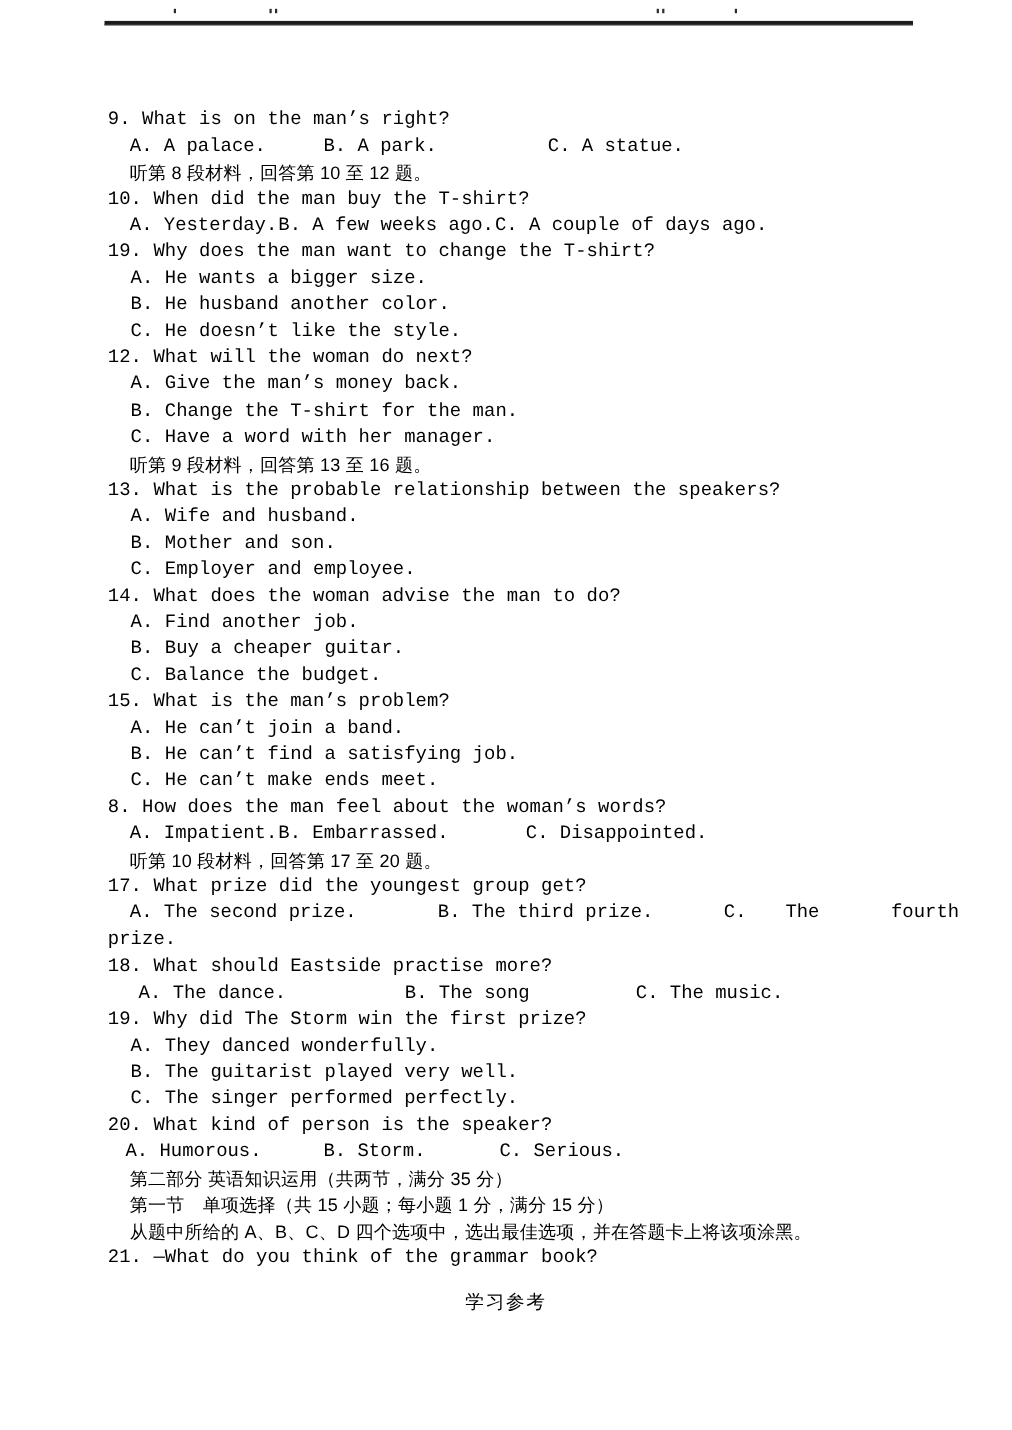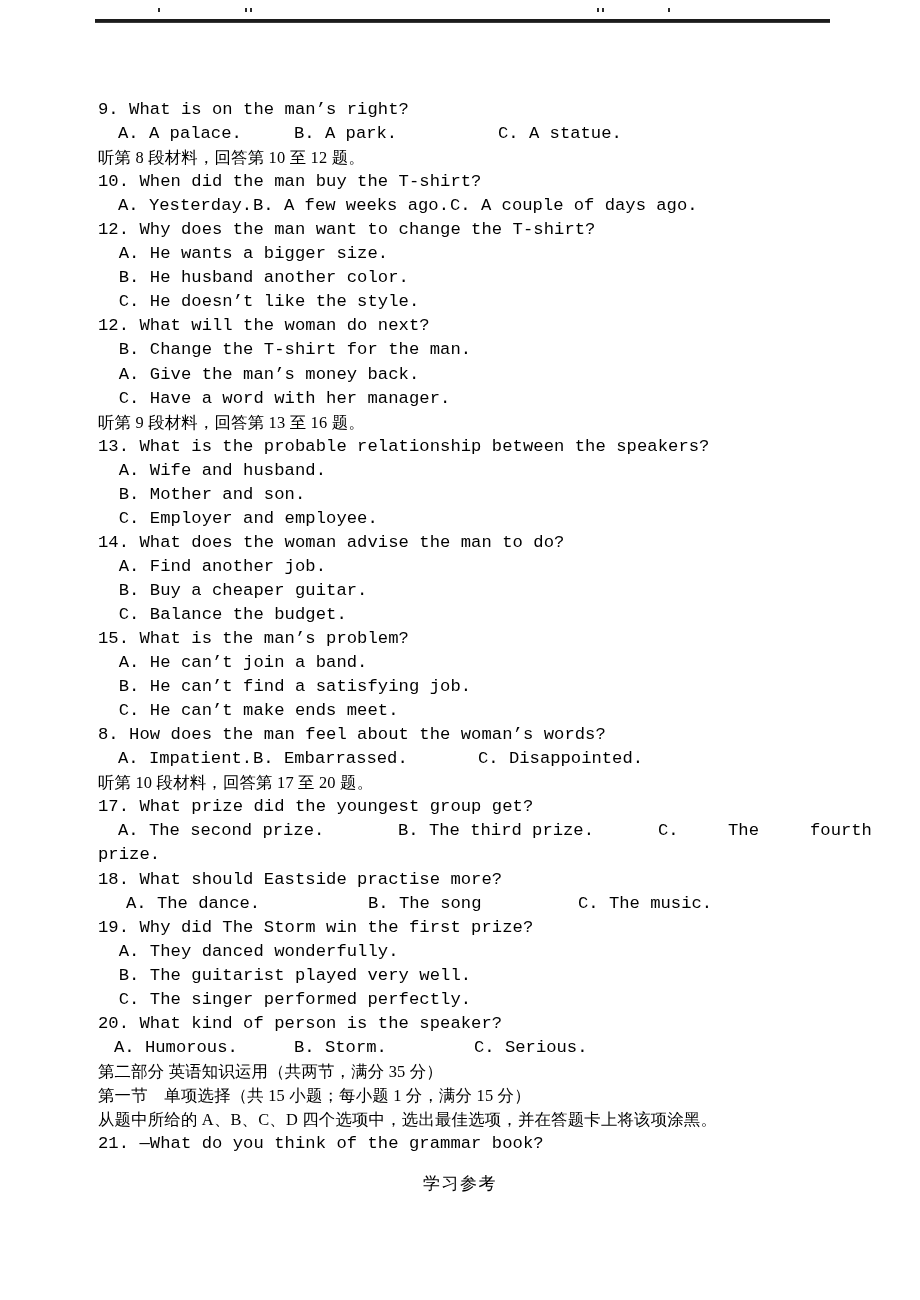"听第 8 段材料，回答第 10 至" .line.cn { font-family: Liberation Serif, serif -> Liberation Sans, sans-serif; margin-left: none -> 20px }
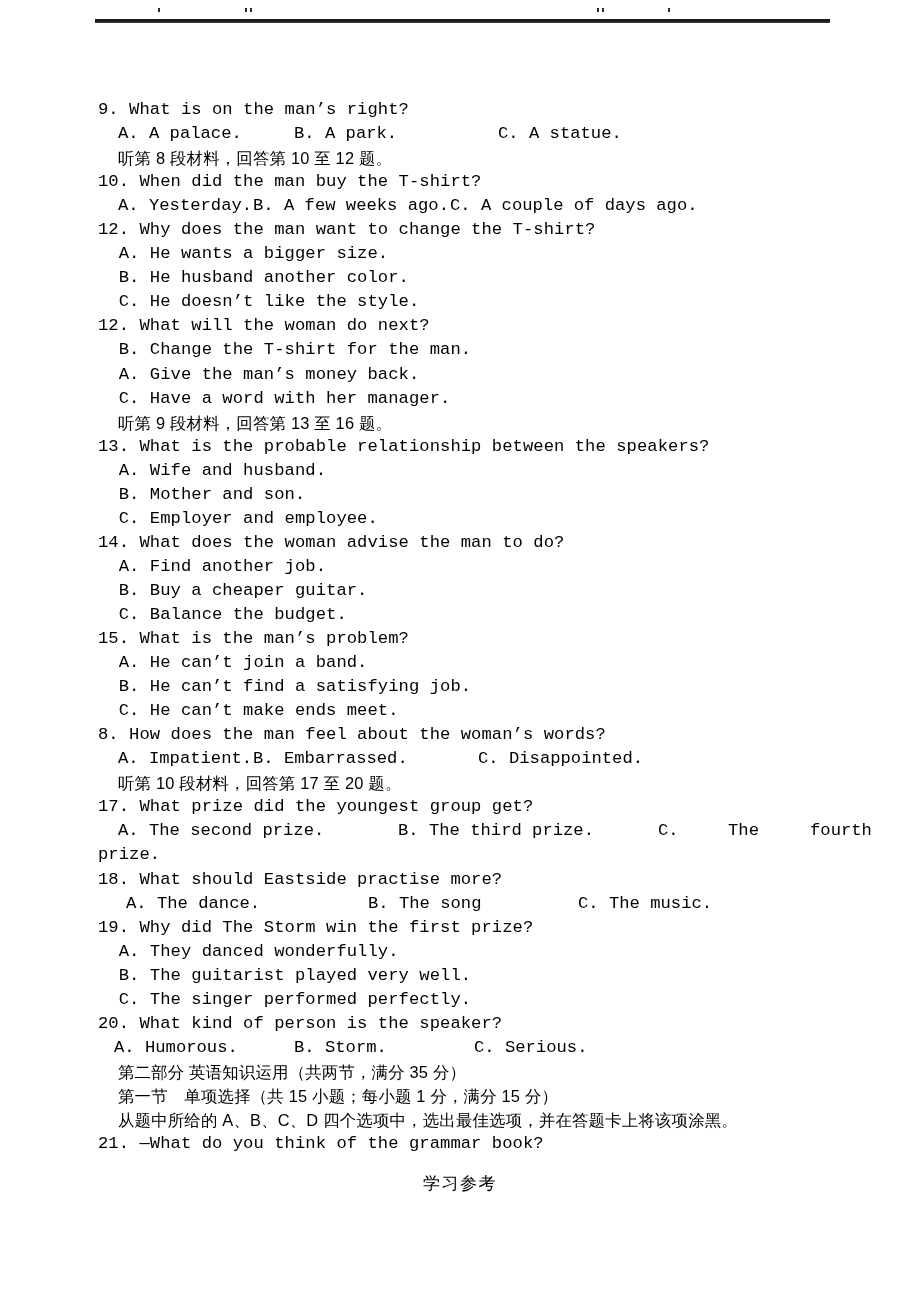"12. Why does the man" div.line { text: 12 -> 19 }
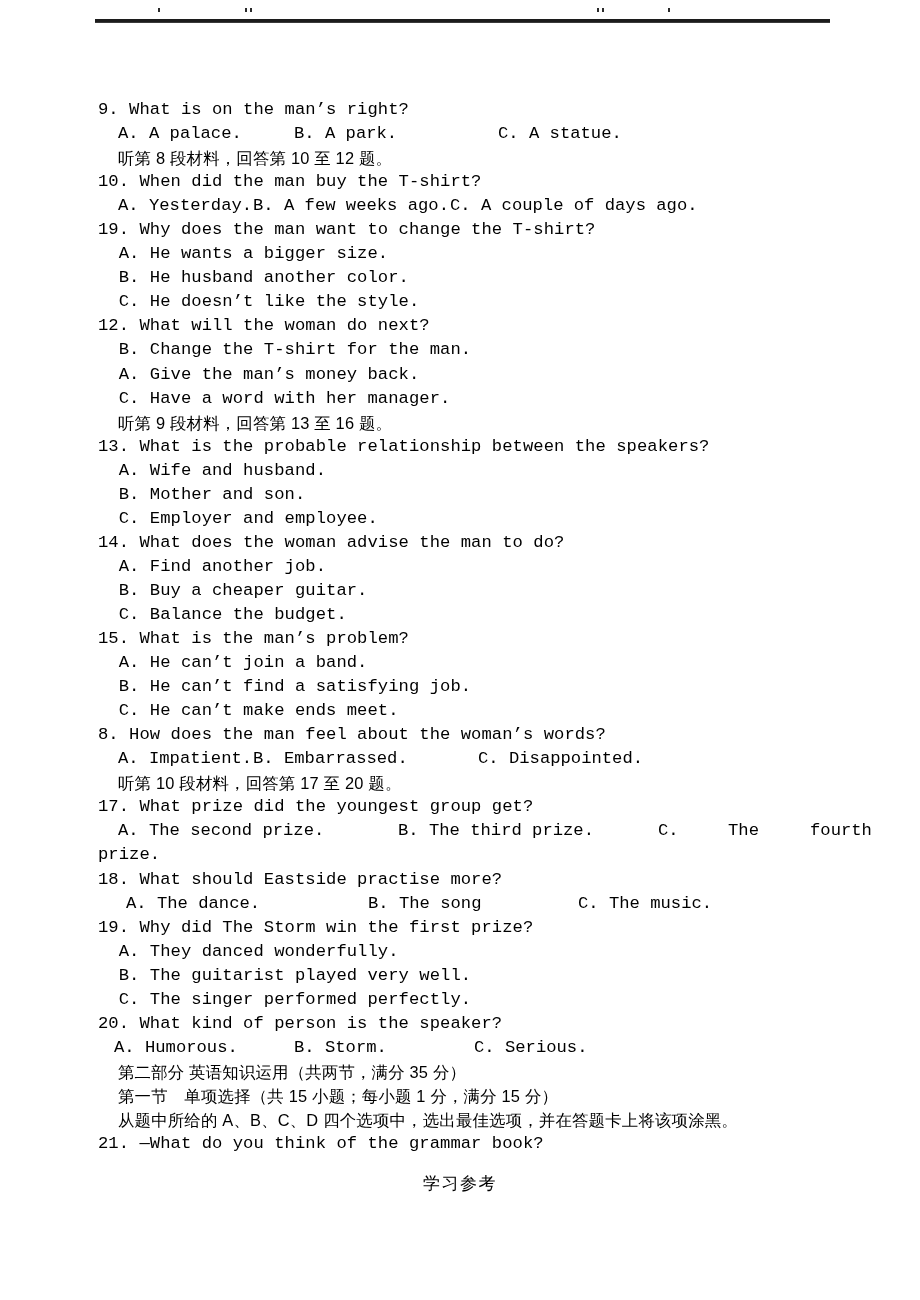"B. Change the T-shirt for" div.line { order: before "A. Give the man’s money" -> after "A. Give the man’s money" }
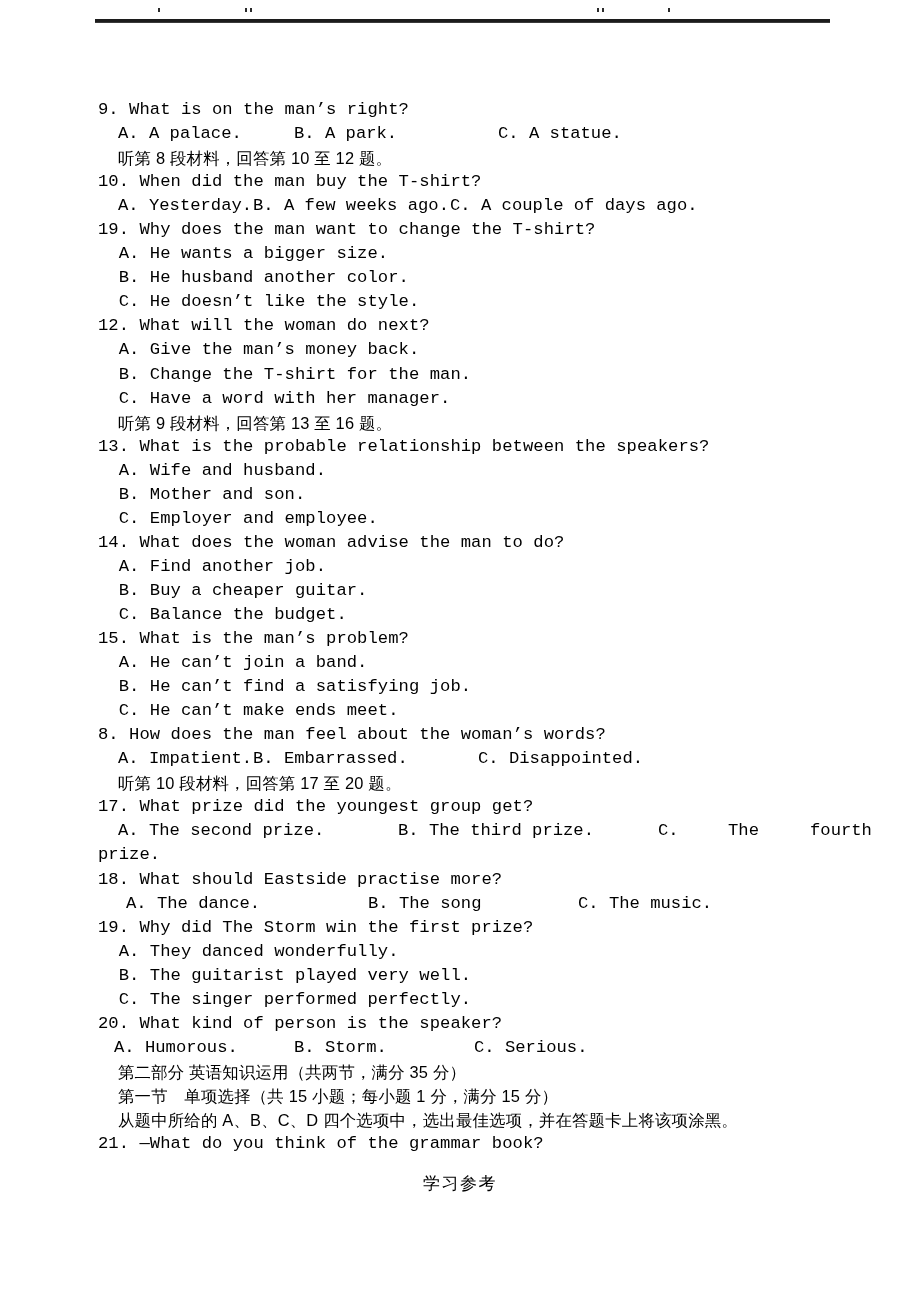"The" span { left: 630px -> 616px }
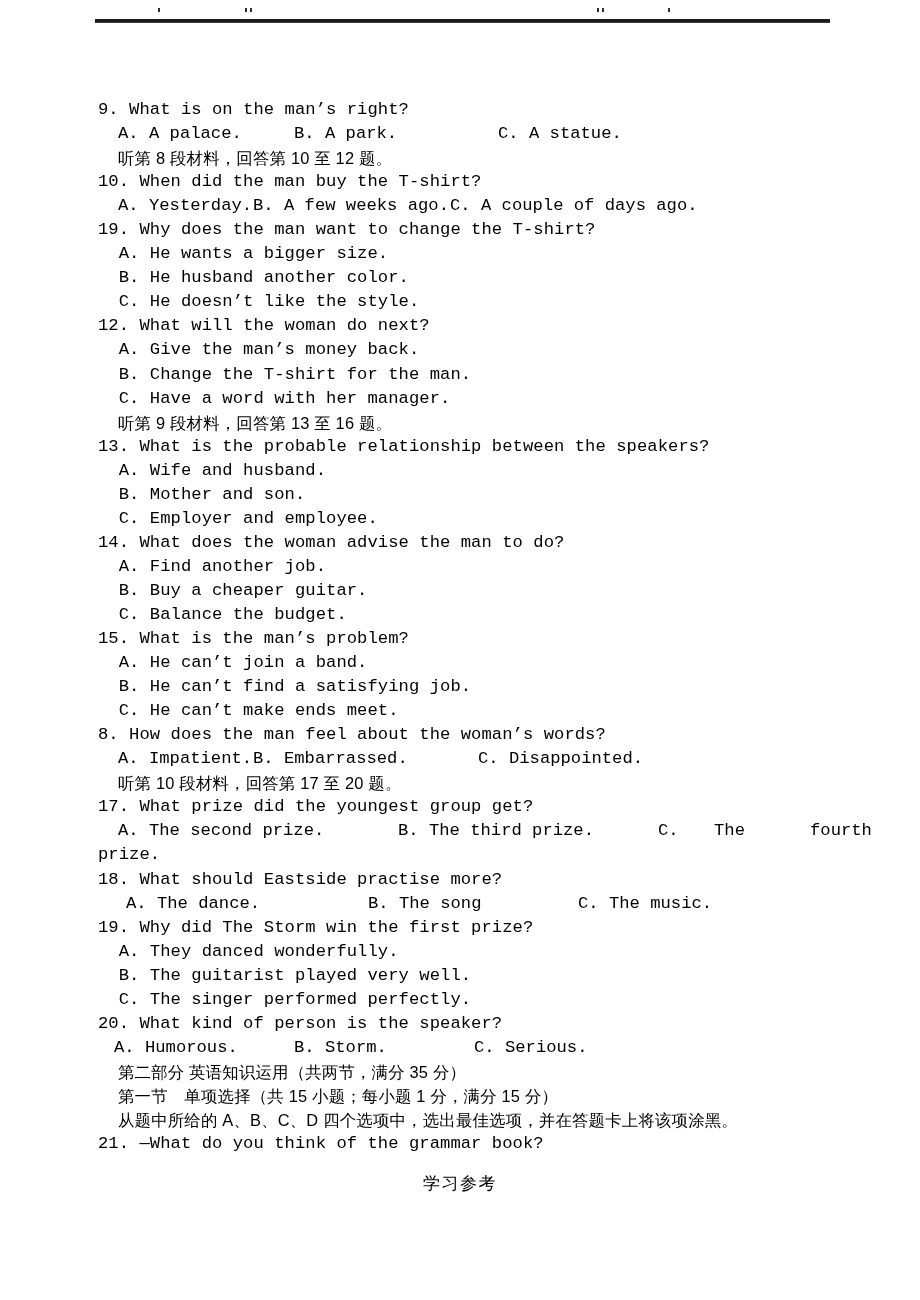"C. Serious." span { left: 376px -> 356px }
